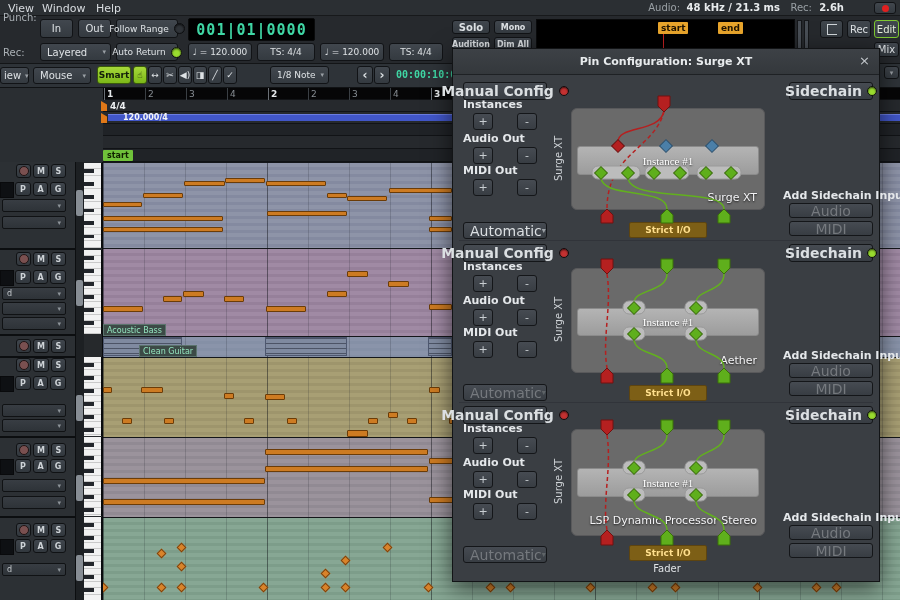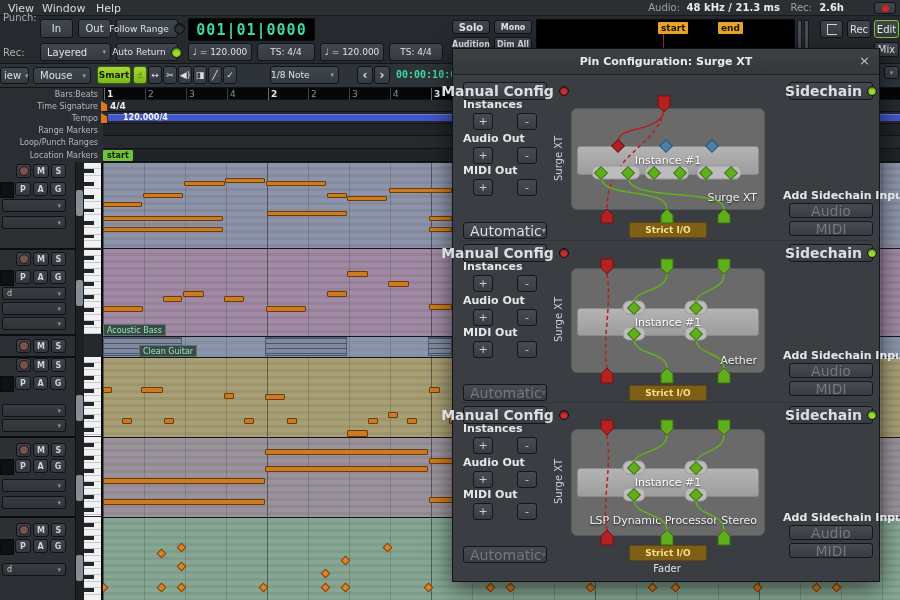"1/8 Note" span.b { padding-left: none -> 6px; width: 69px -> 59px }
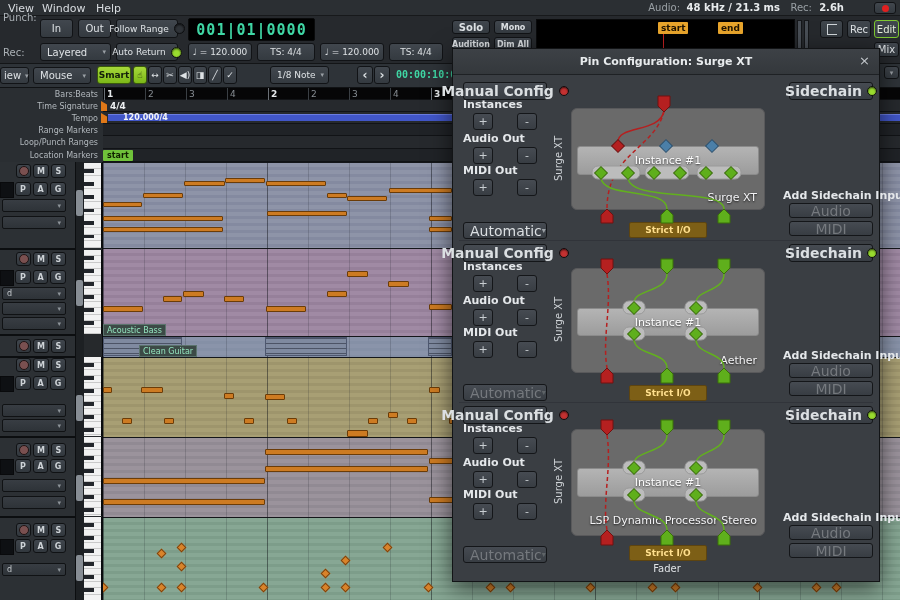"Bars:Beats" div.abs { html: <div> <div>Bars:Beats</div> <div>Time Signature</div> <div>Tempo</div> <div>Range Markers</div> <div>Loop/Punch Ranges</div> <div>Location Markers</div> </div> -> none }
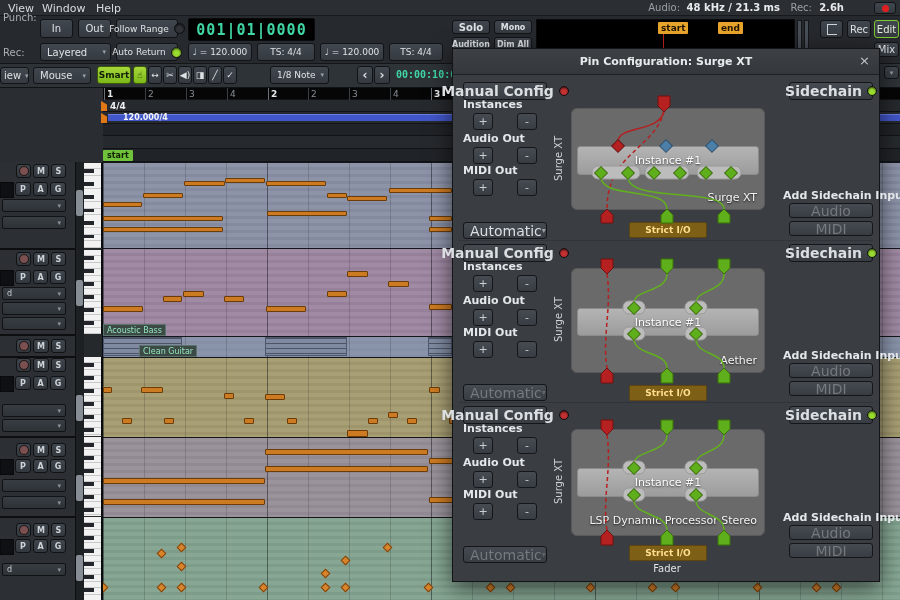"Instance #1" .ibar { font-family: none -> Liberation Serif, serif }
